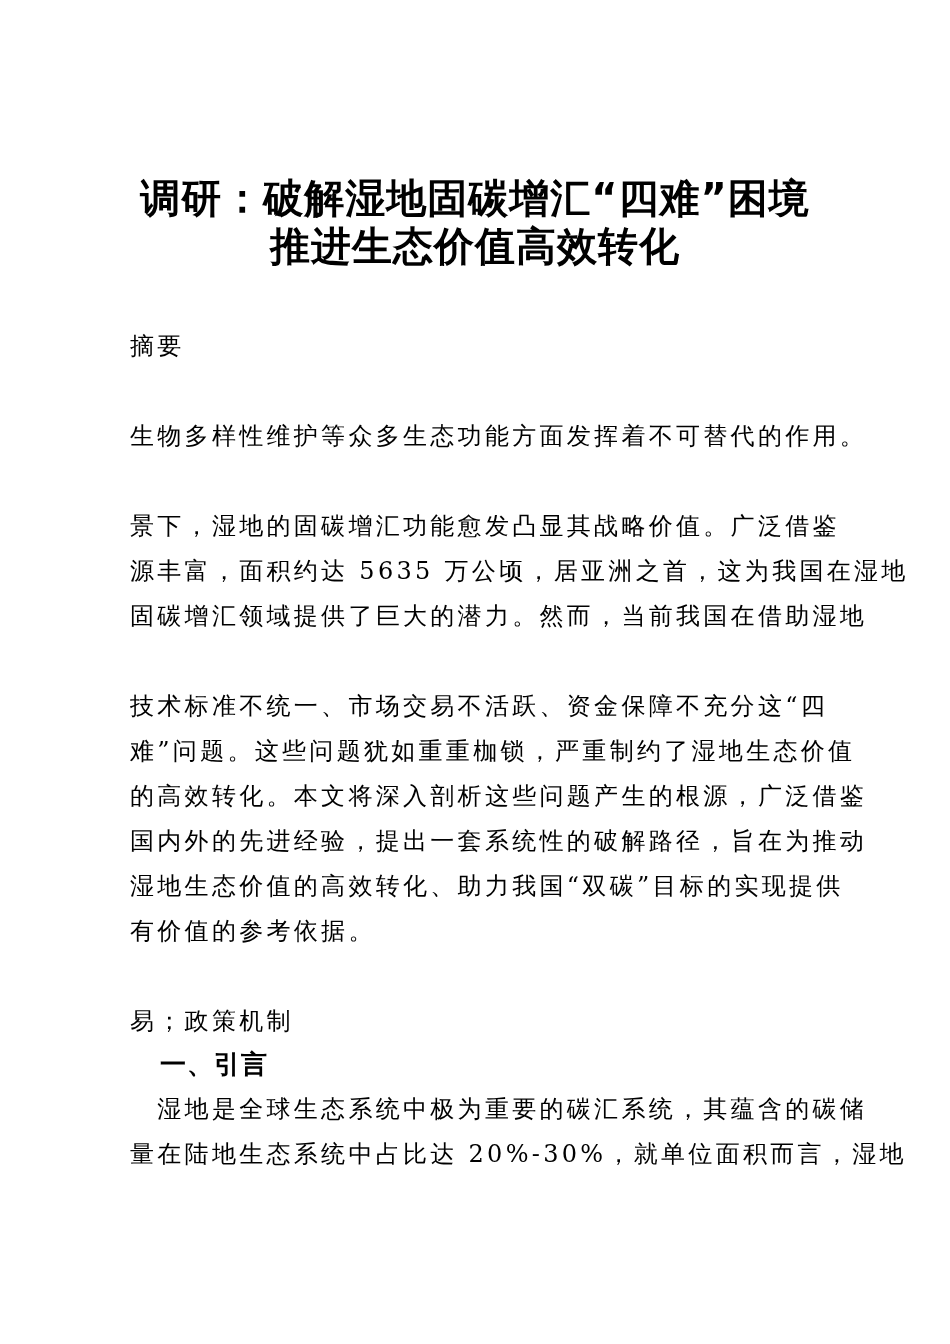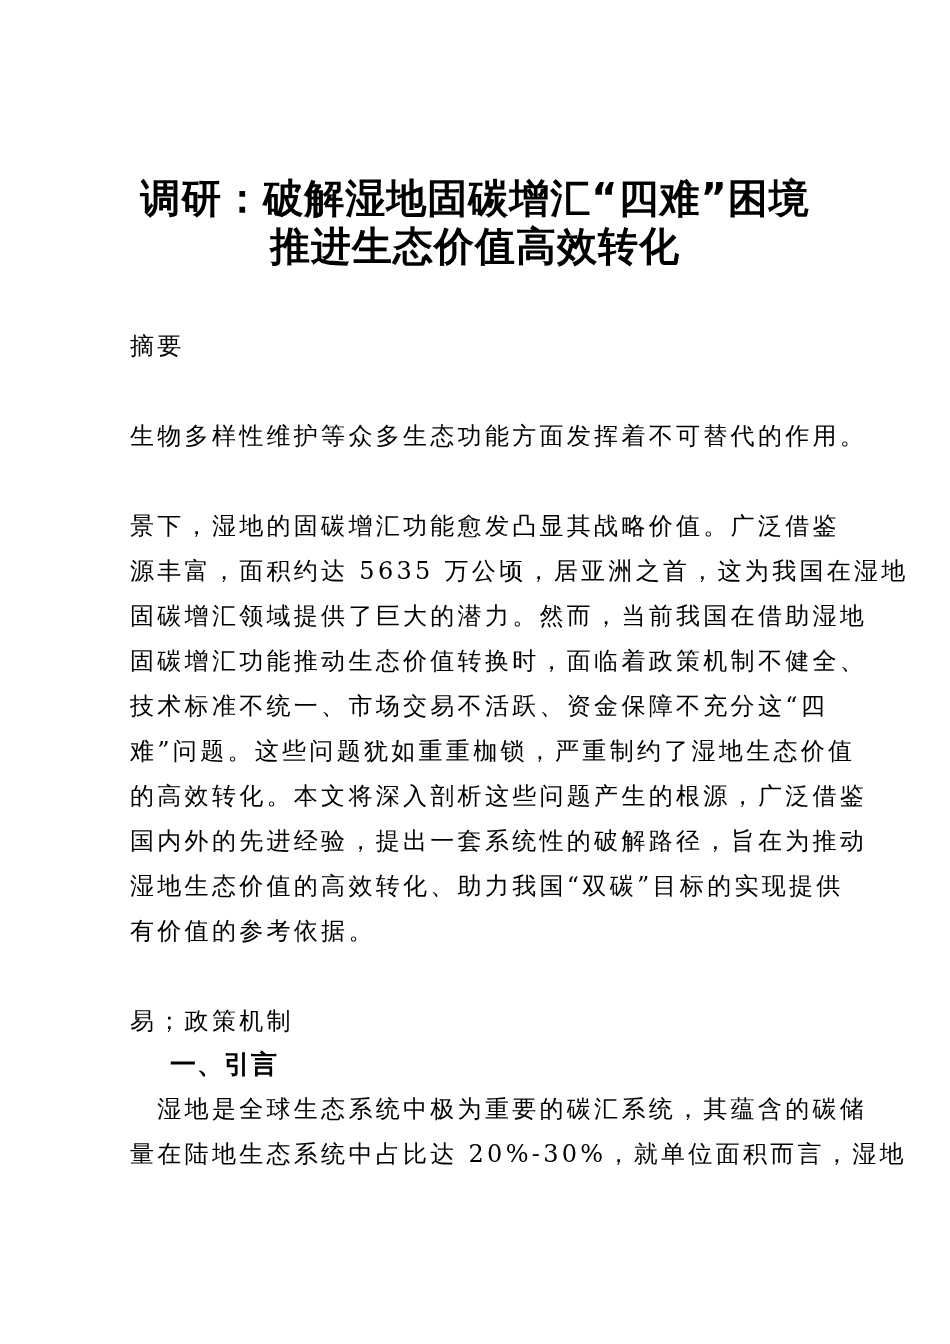"固碳增汇功能推动生态价值转换时，面临着政策机制不健全、" div.line { html: <div>固碳增汇功能推动生态价值转换时，面临着政策机制不健全、</div> -> none }
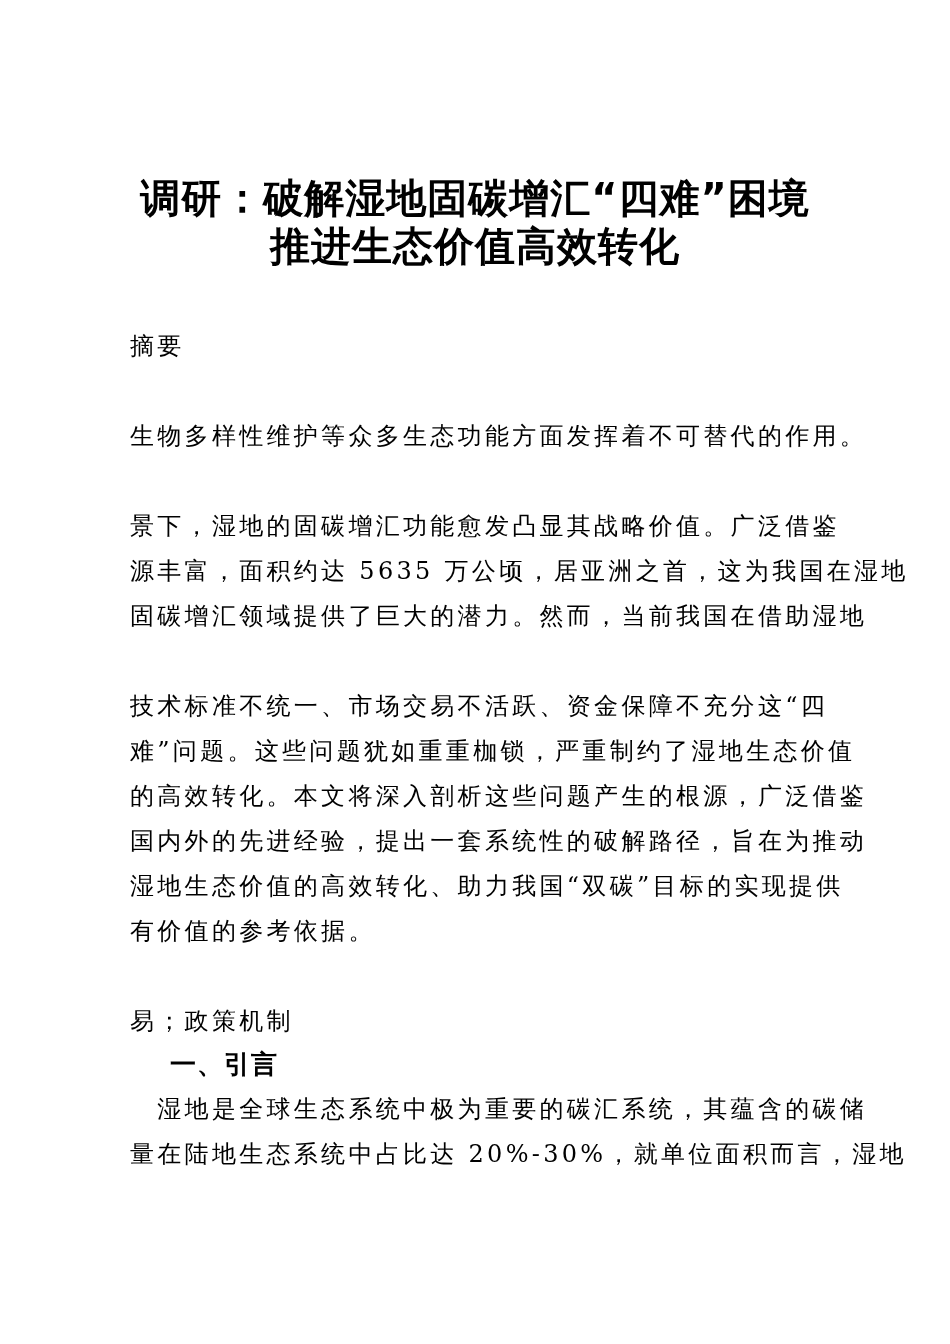"一、引言" .heading { margin-left: 10px -> none }
